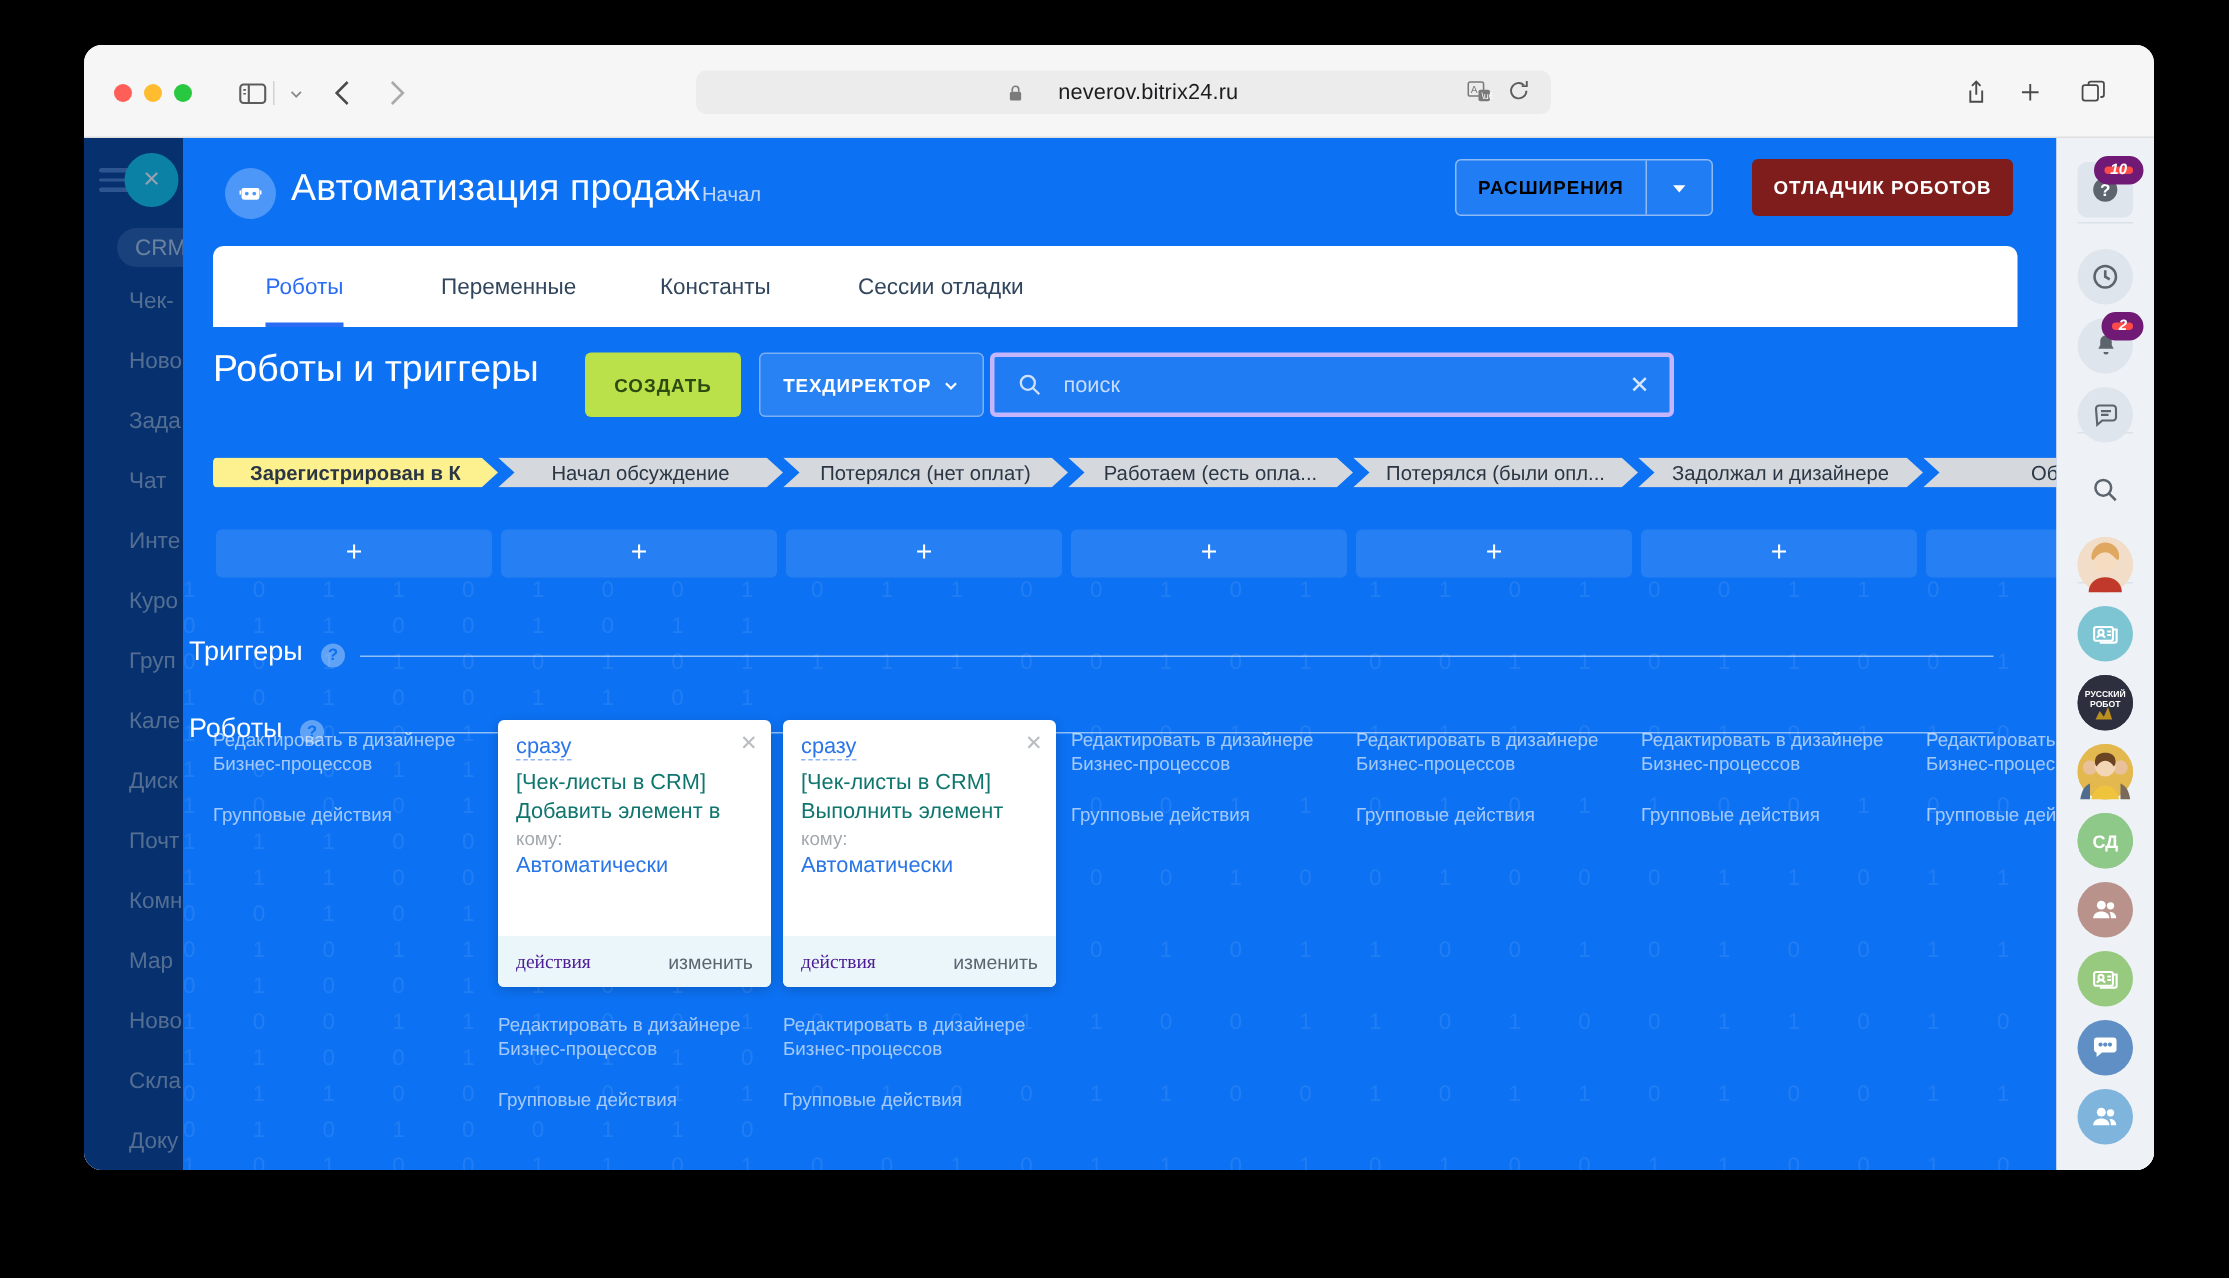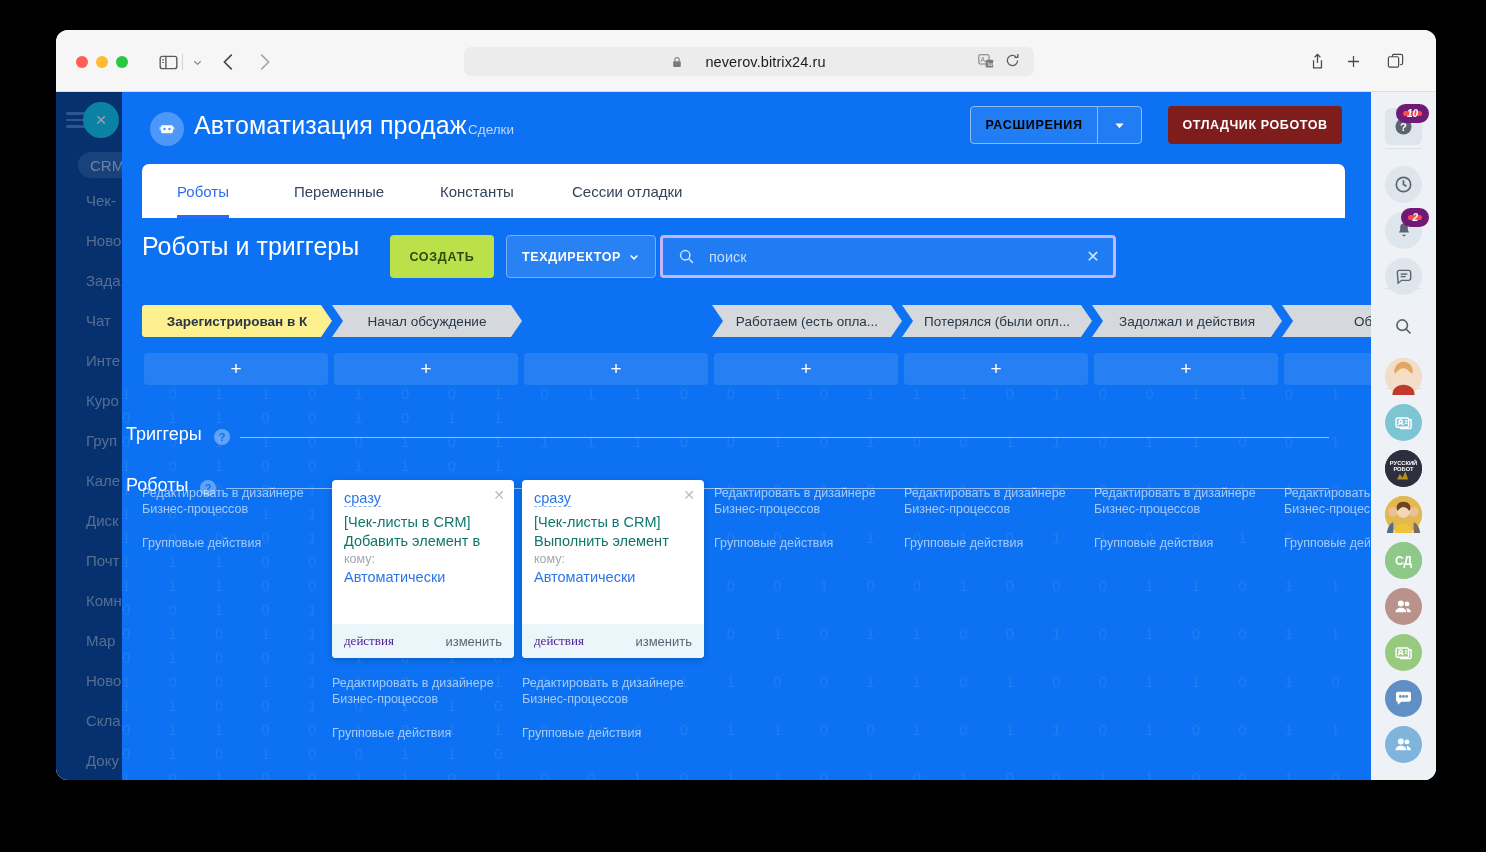"Сделки" div { text: Сделки -> Начал }
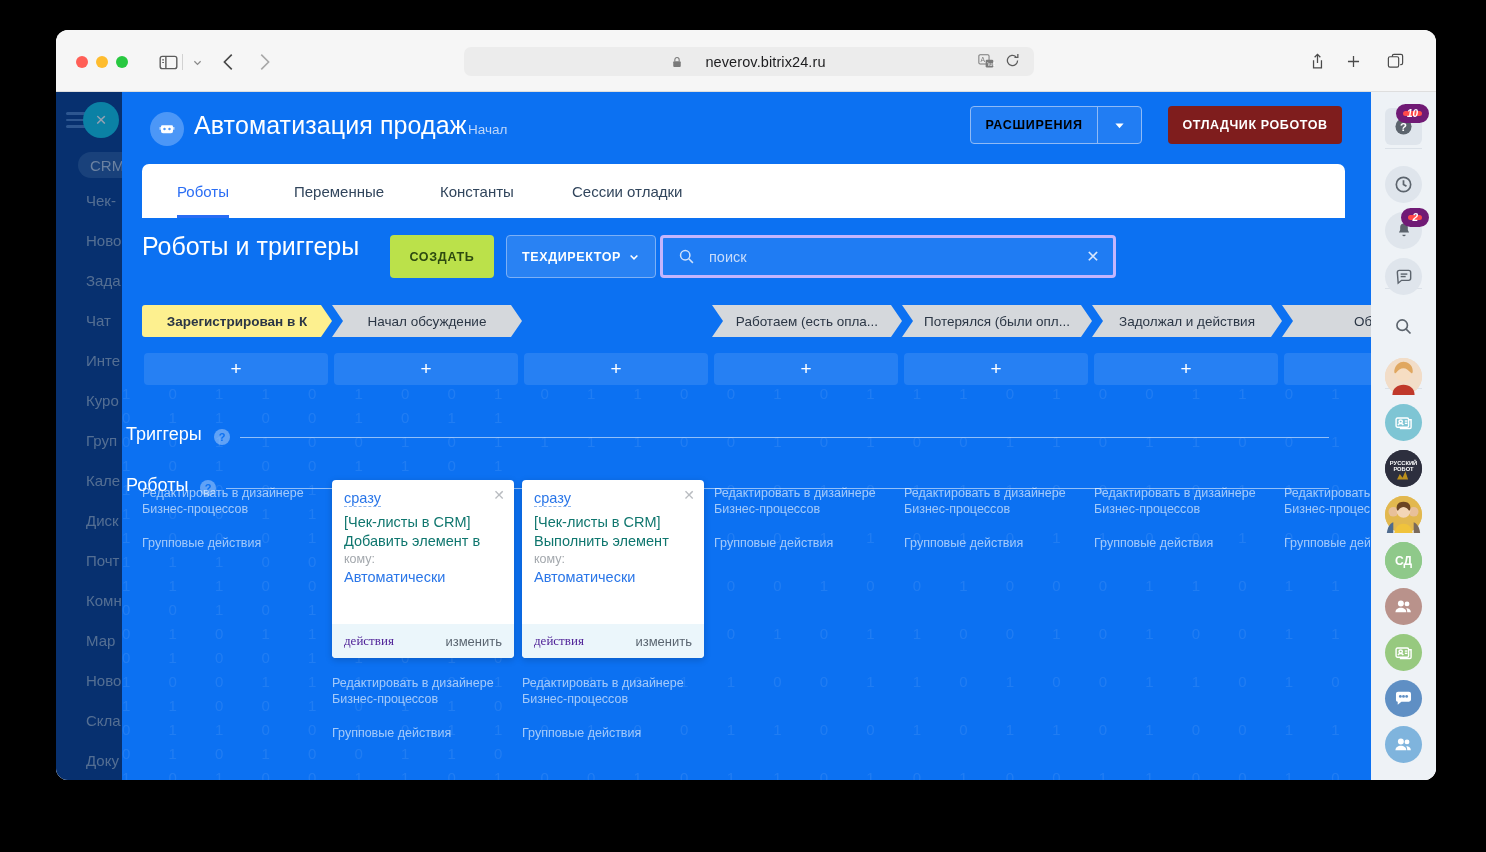"Зарегистрирован в К" .stage-tab { height: 32px -> 20px }
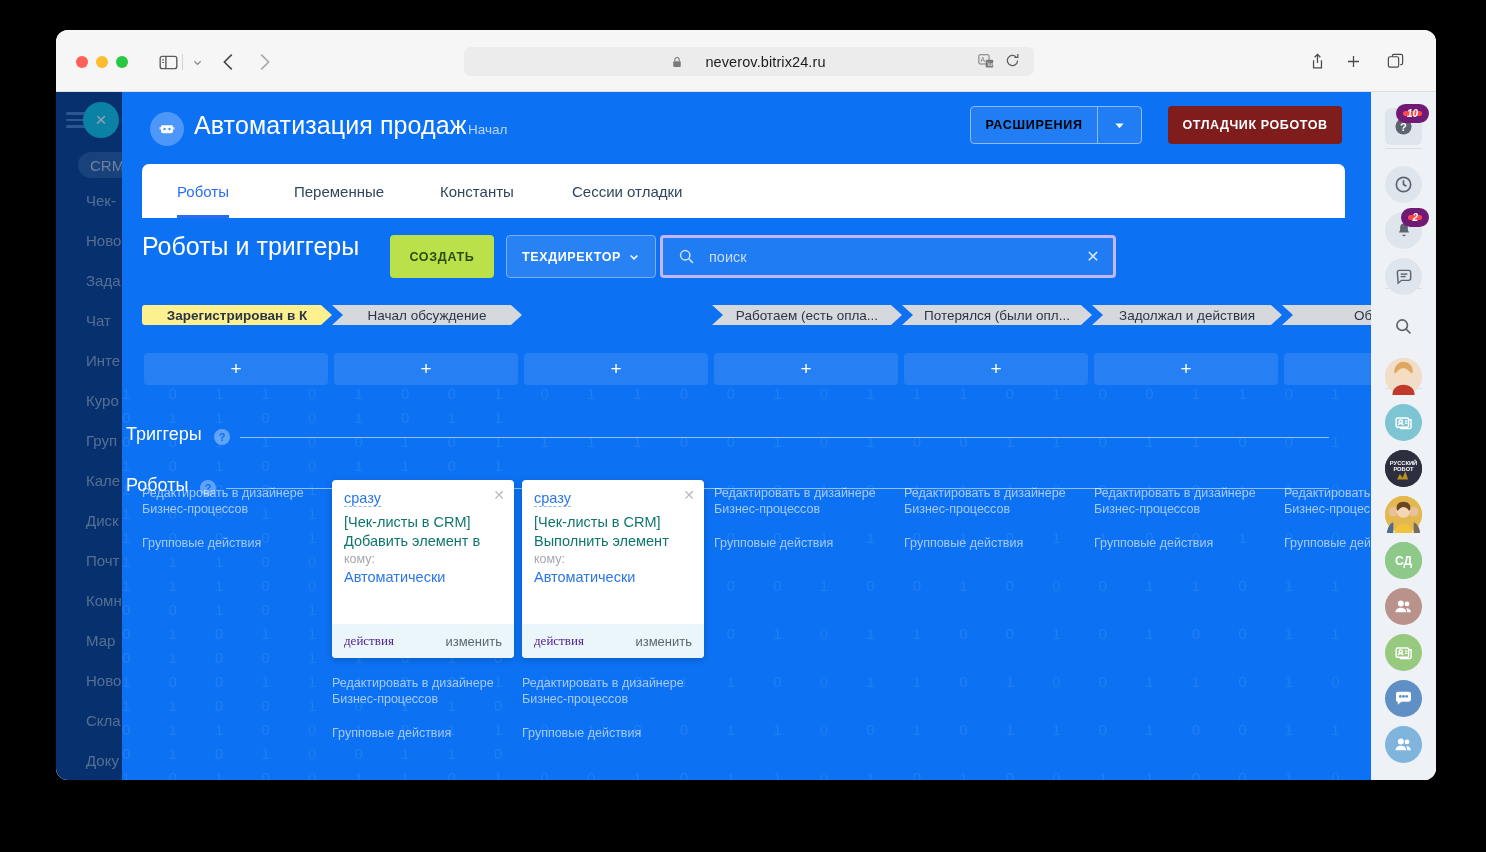"Потерялся (нет оплат)" div.stage-tab { html: none -> <div> <span>Потерялся (нет оплат)</span> </div> }
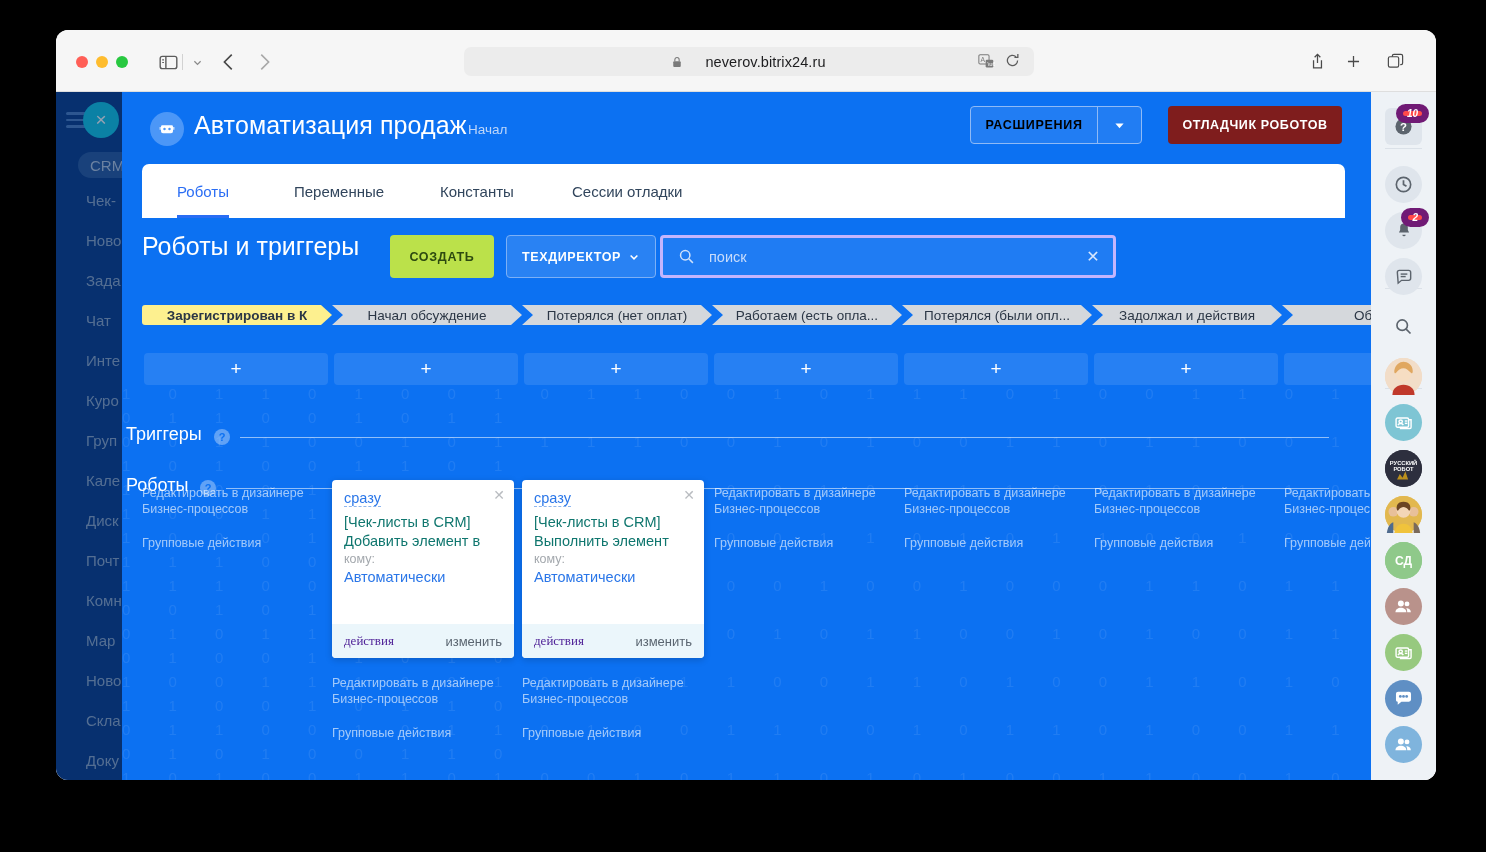"Задолжал и действия" span { text: действия -> дизайнере }
